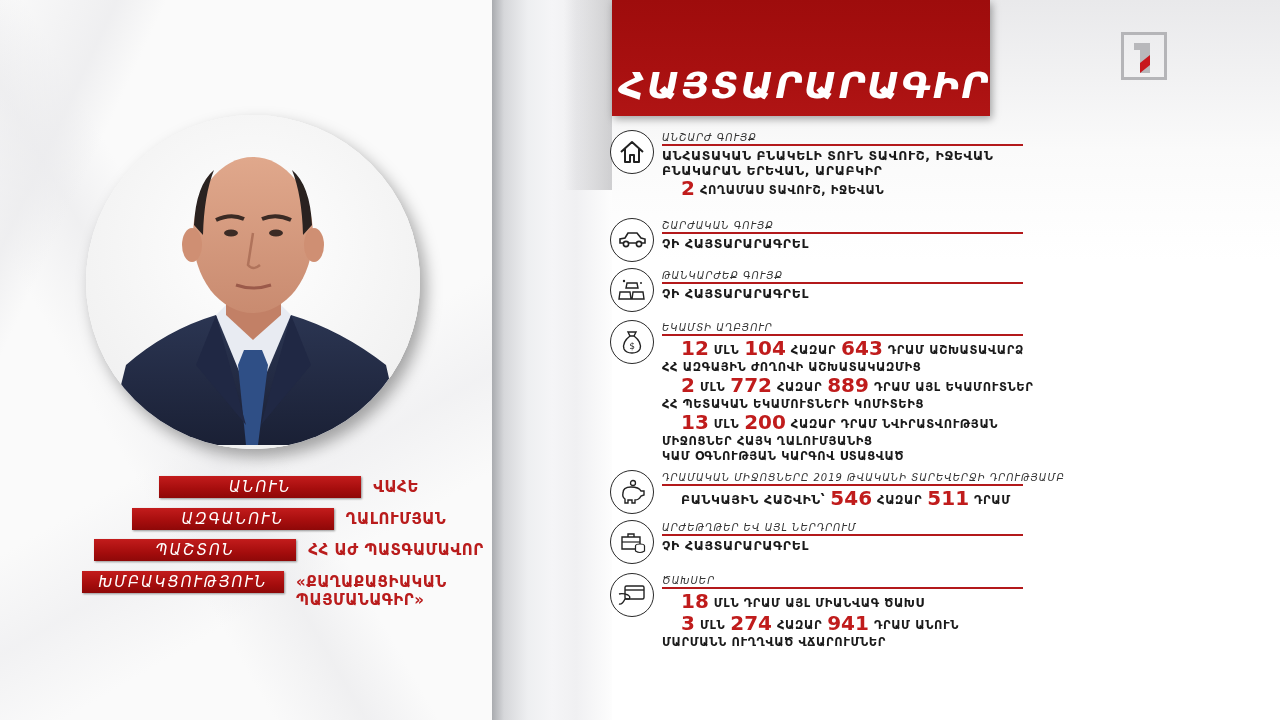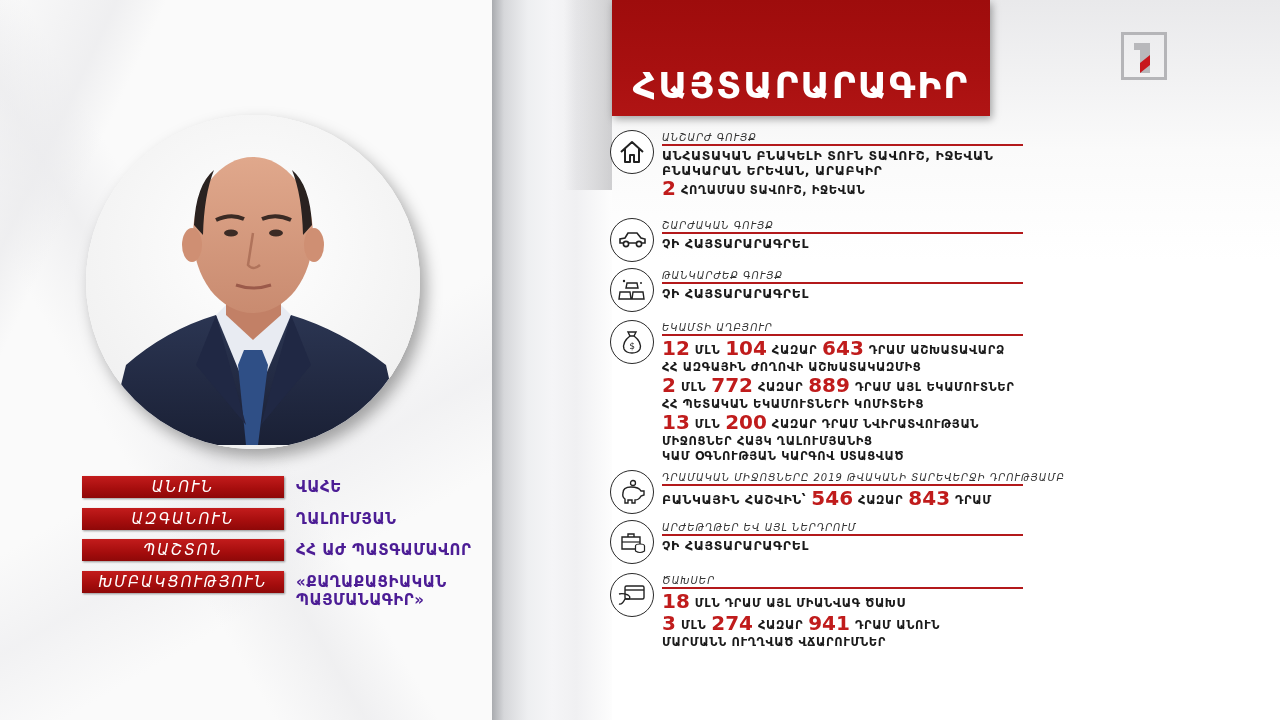"ՀԱՅՏԱՐԱՐԱԳԻՐ" .header-title { font-style: none -> italic; text-align: center -> right }
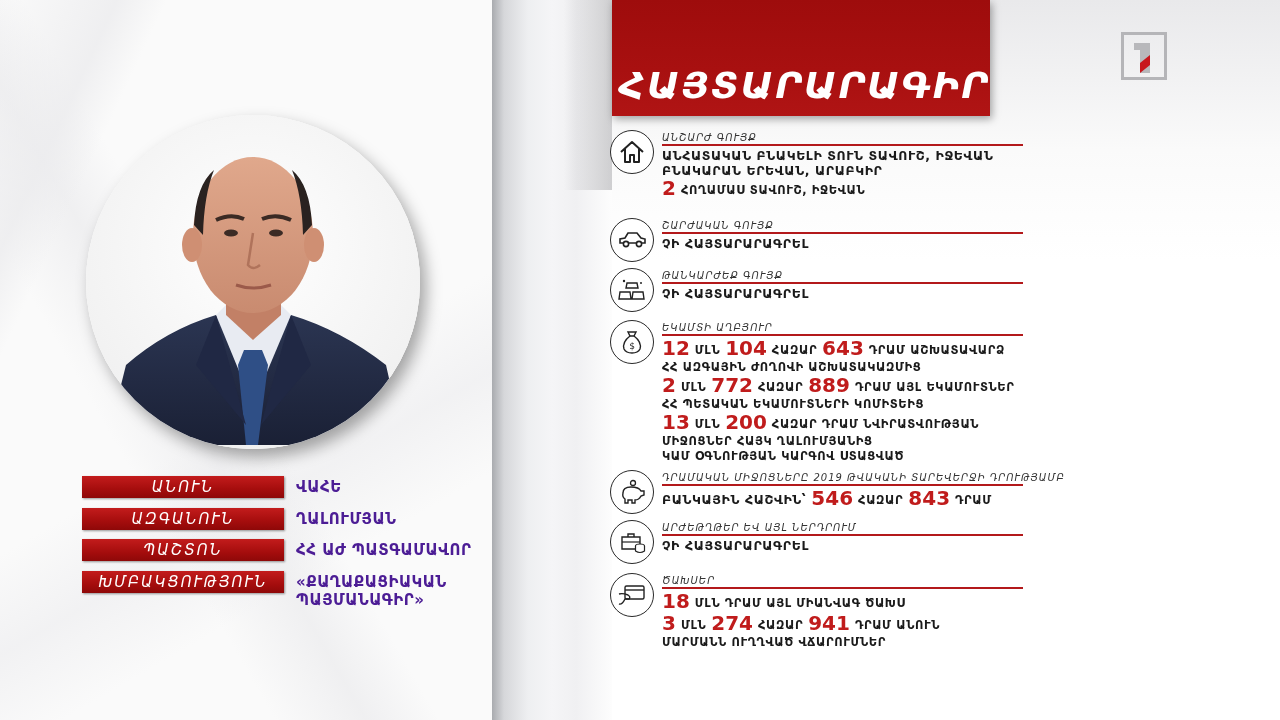"2 ՀՈՂԱՄԱՍ ՏԱՎՈՒՇ, ԻՋԵՎԱՆ" .line.big { margin-left: none -> 19px }
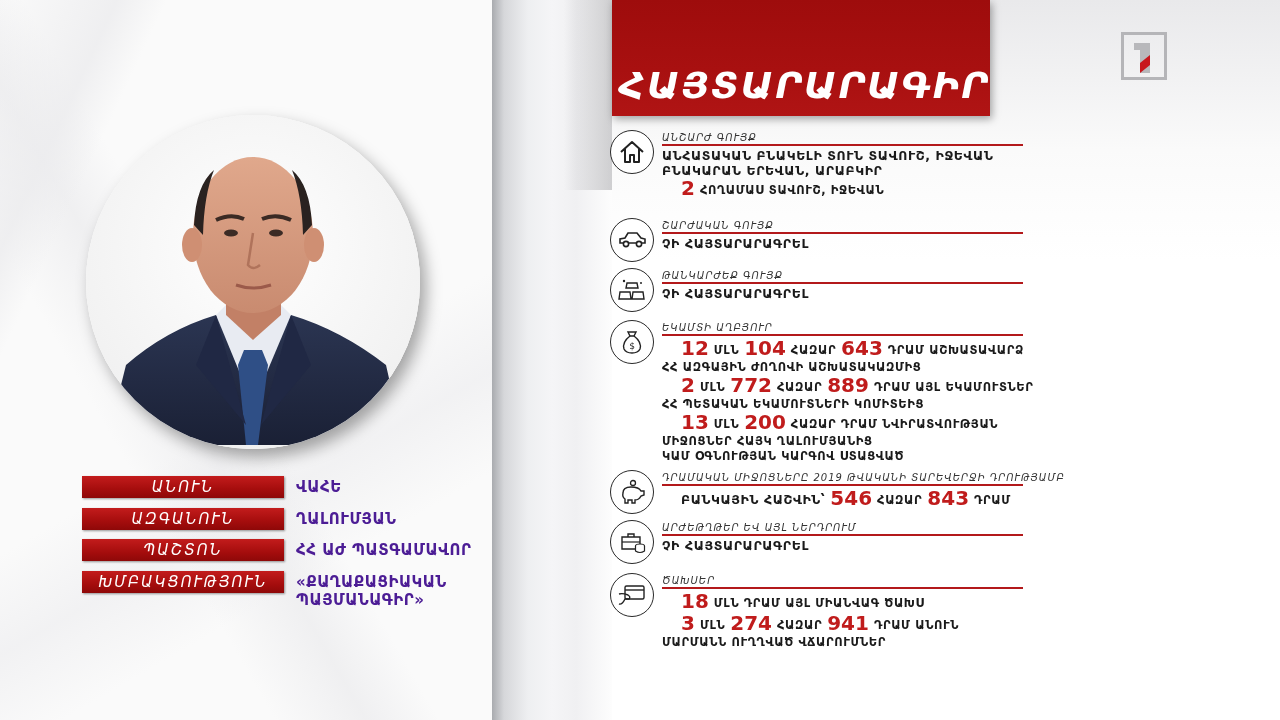"ԱՆՈՒՆ" .info-row { justify-content: none -> center }
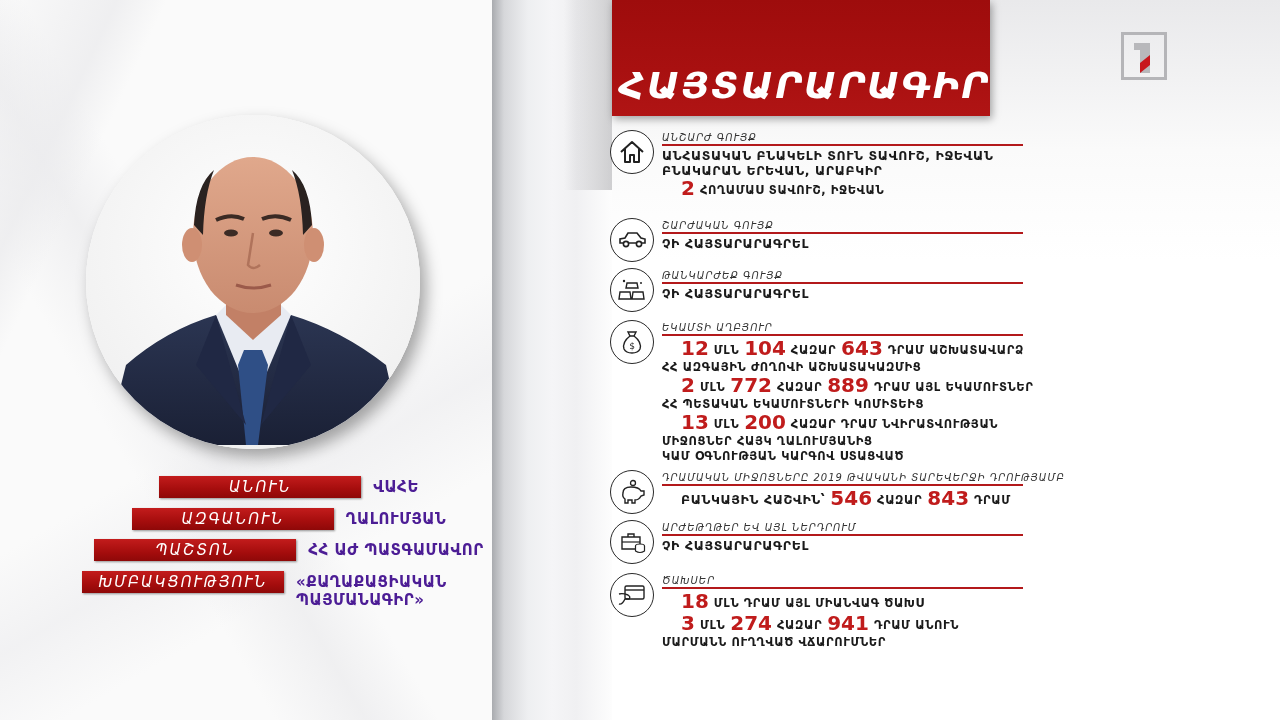"ՎԱՀԵ" .info-value { color: #4c1d95 -> #b91c1c }
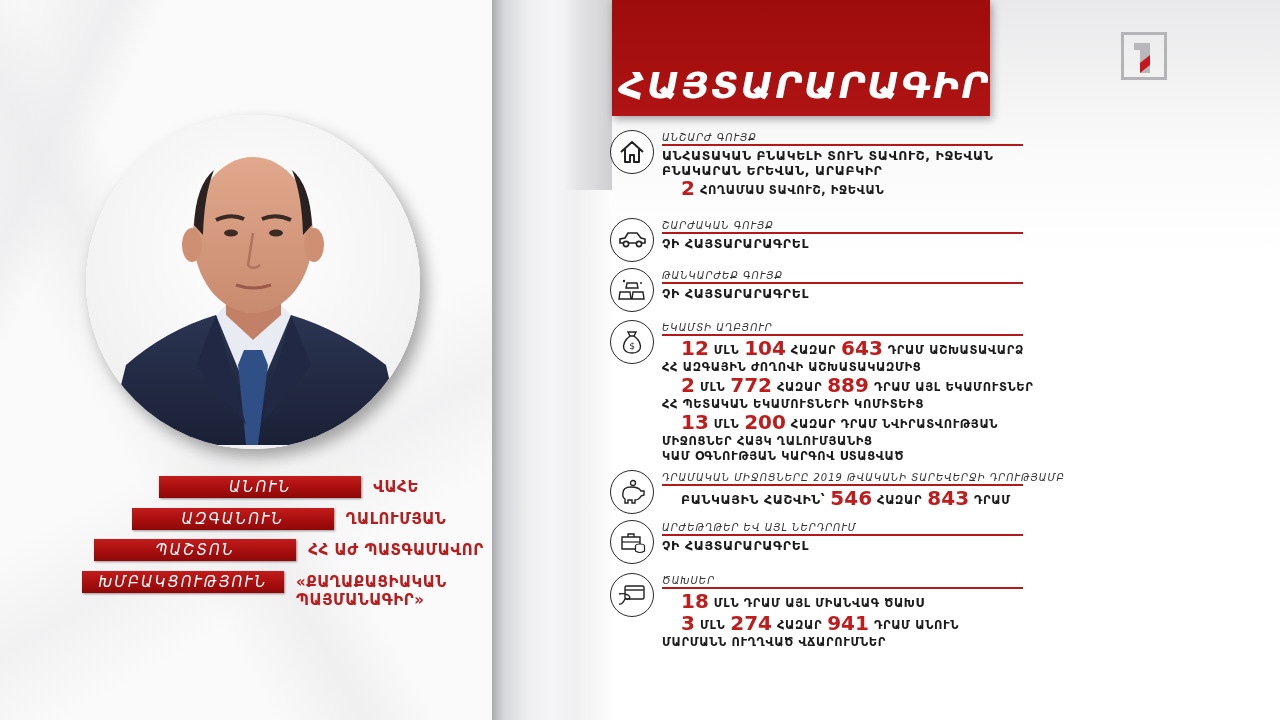"843" span.num { text: 843 -> 511 }
